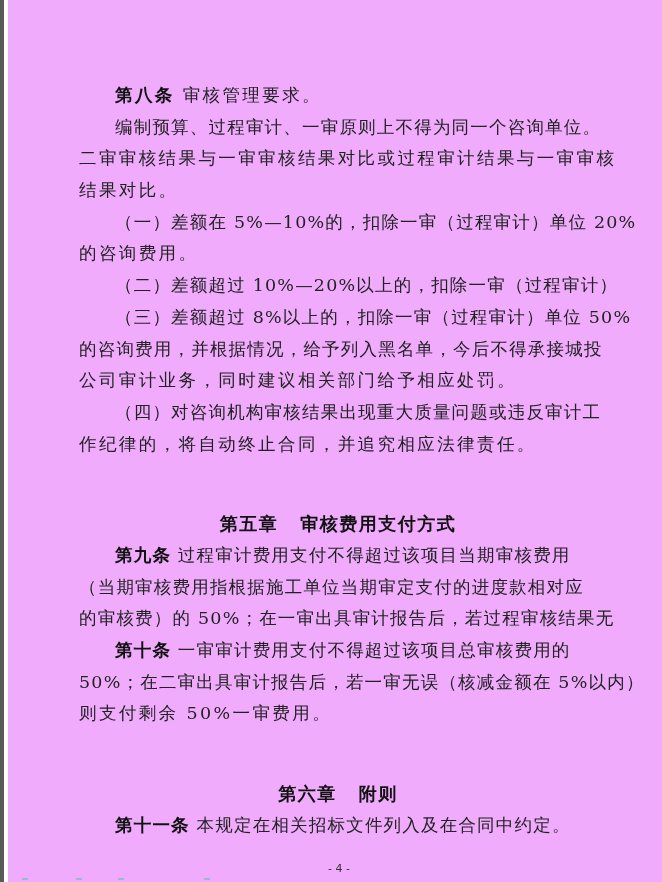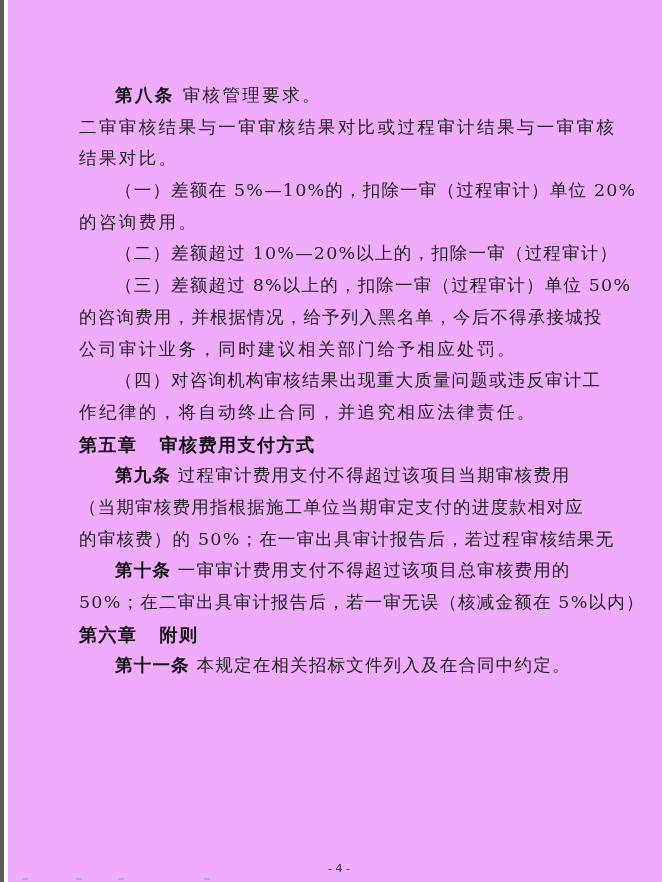"编制预算、过程审计、一审原则上不得为同一个咨询单位。" div.line { html: none -> <div>编制预算、过程审计、一审原则上不得为同一个咨询单位。</div> }
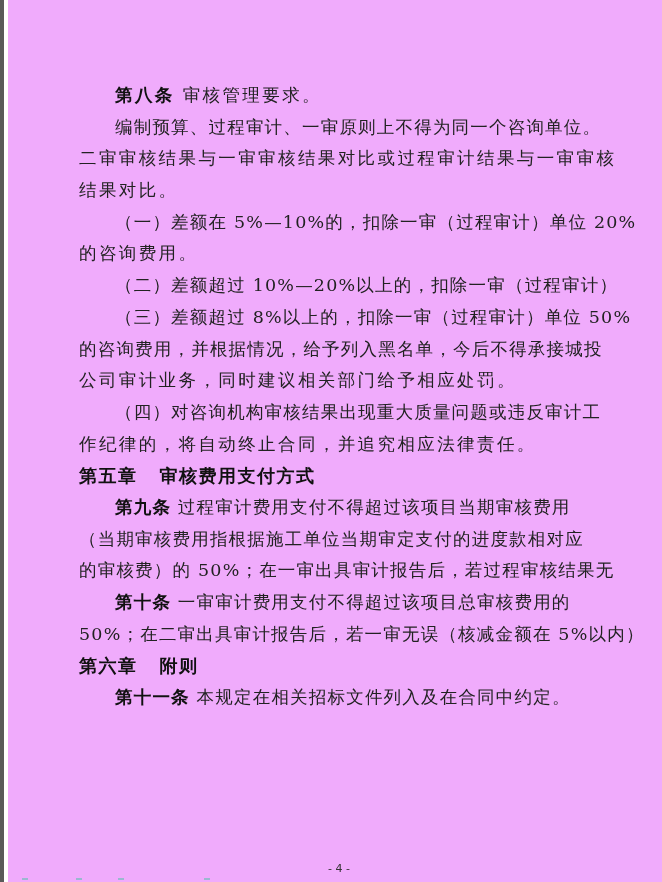"第五章 审核费用支付方式" .heading { margin-top: none -> 48px; text-align: none -> center }
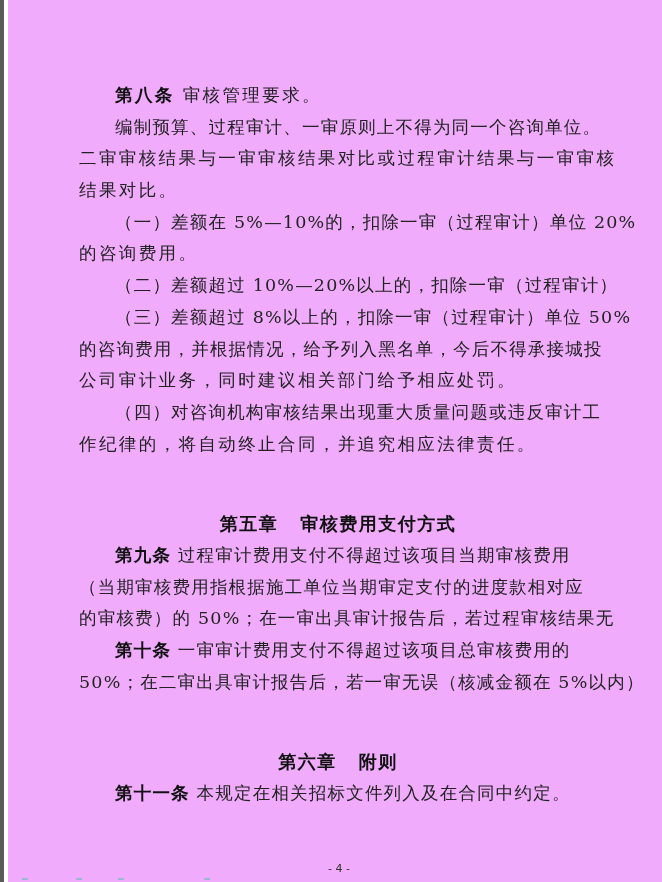"则支付剩余 50%一审费用。" div.line { html: none -> <div>则支付剩余 50%一审费用。</div> }
